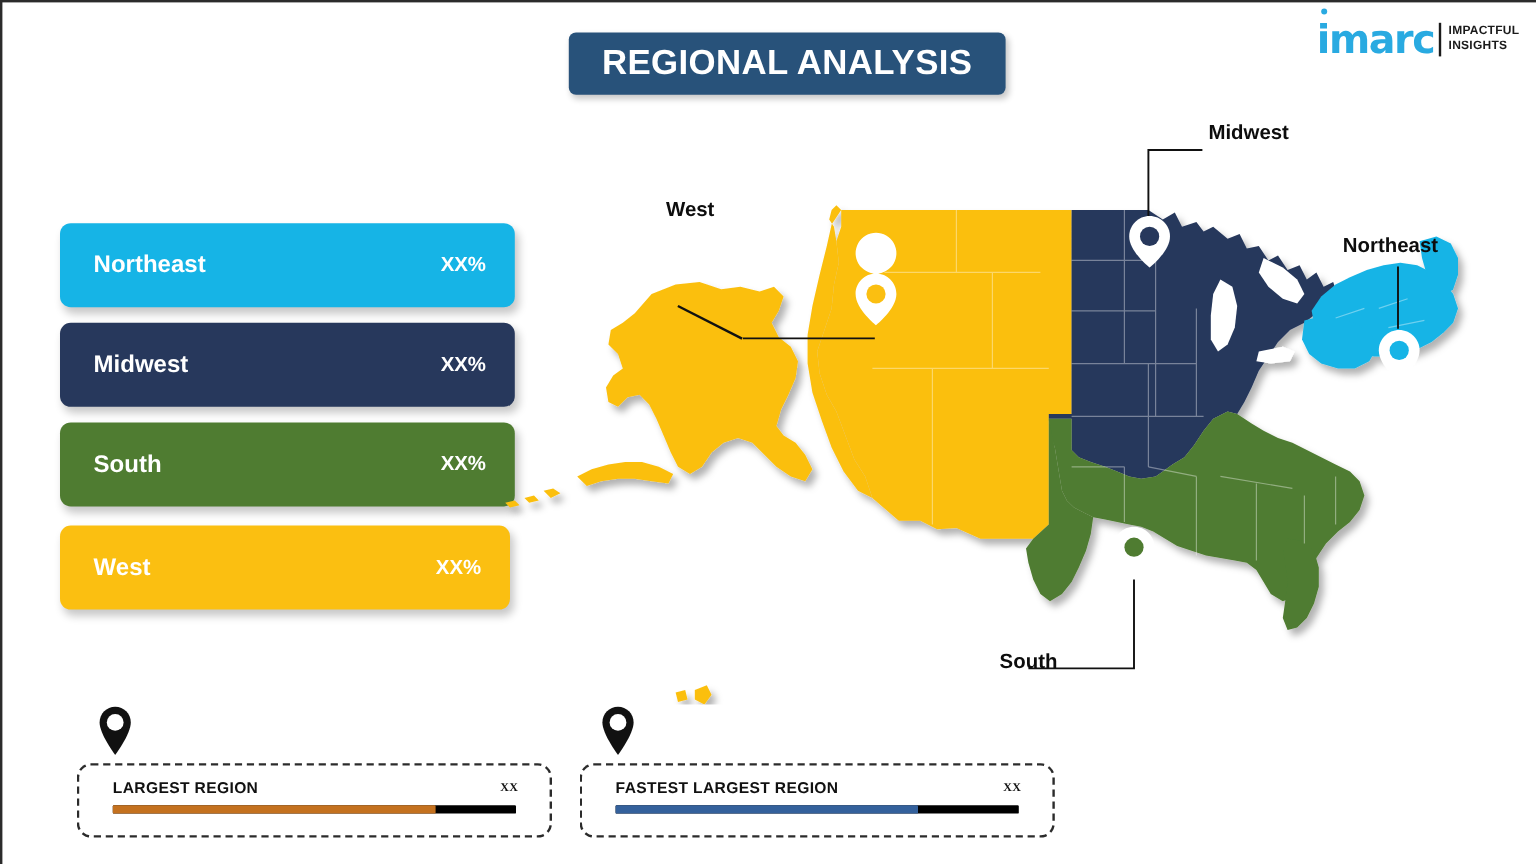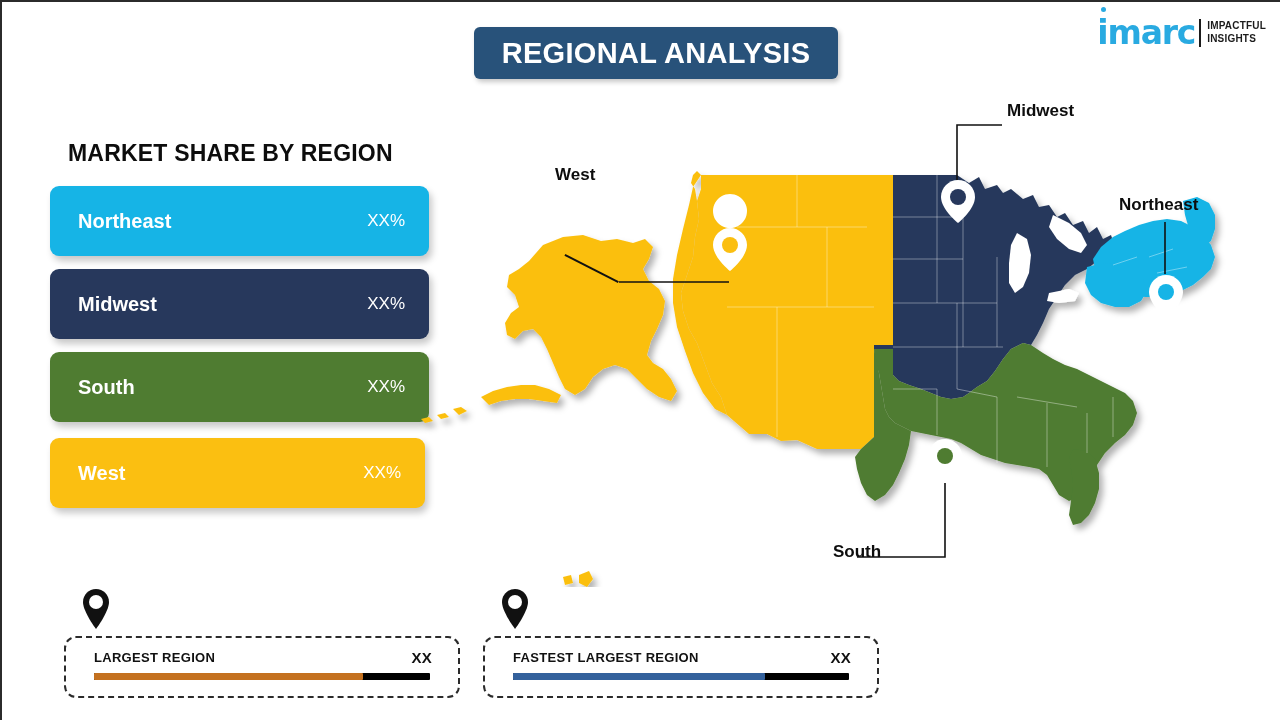"MARKET SHARE BY REGION" div { html: <div>MARKET SHARE BY REGION</div> -> none }
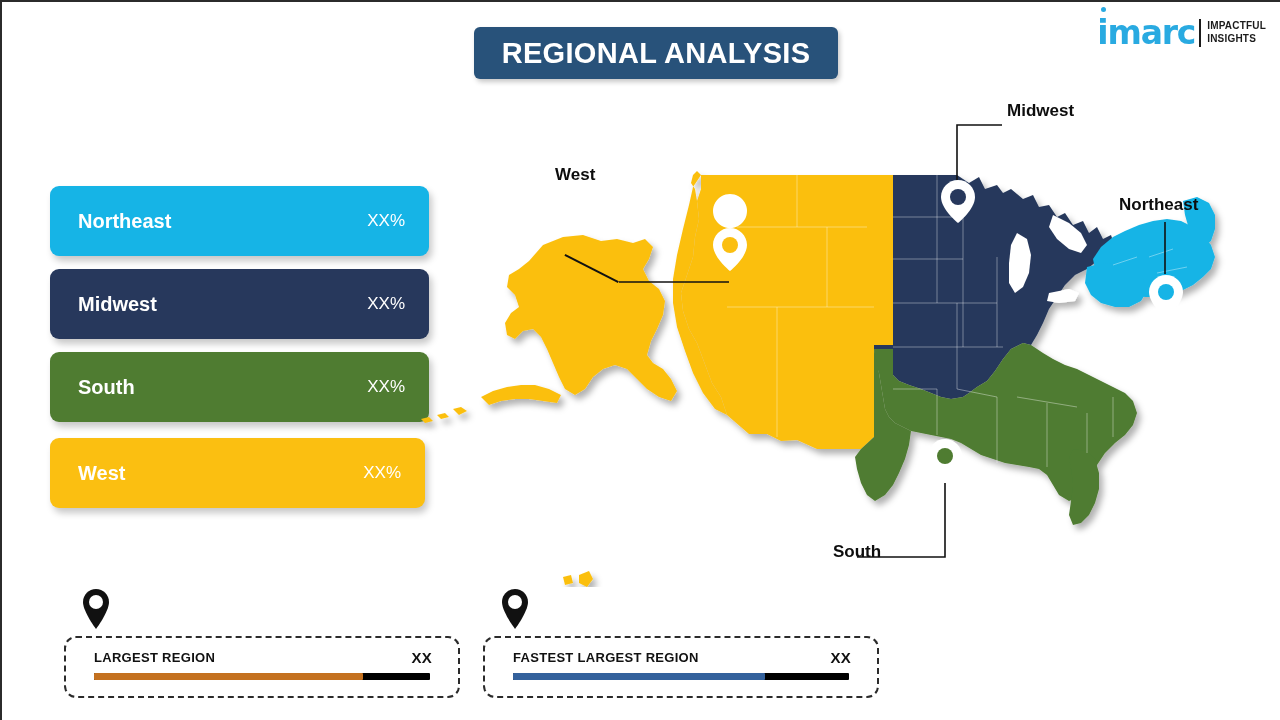"XX%" .region-bar .pct { font-weight: 400 -> 700 }
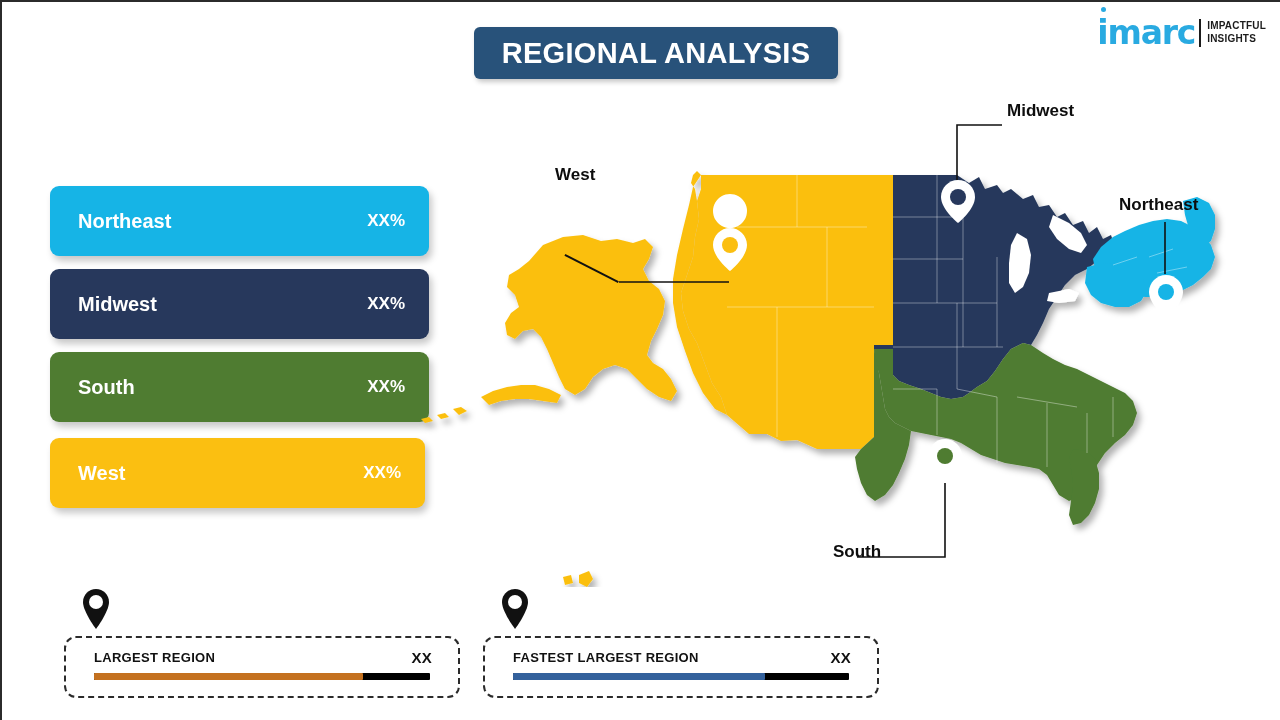"XX" .foot-card .value { font-family: none -> Liberation Serif, serif; font-size: 15px -> 10px }
